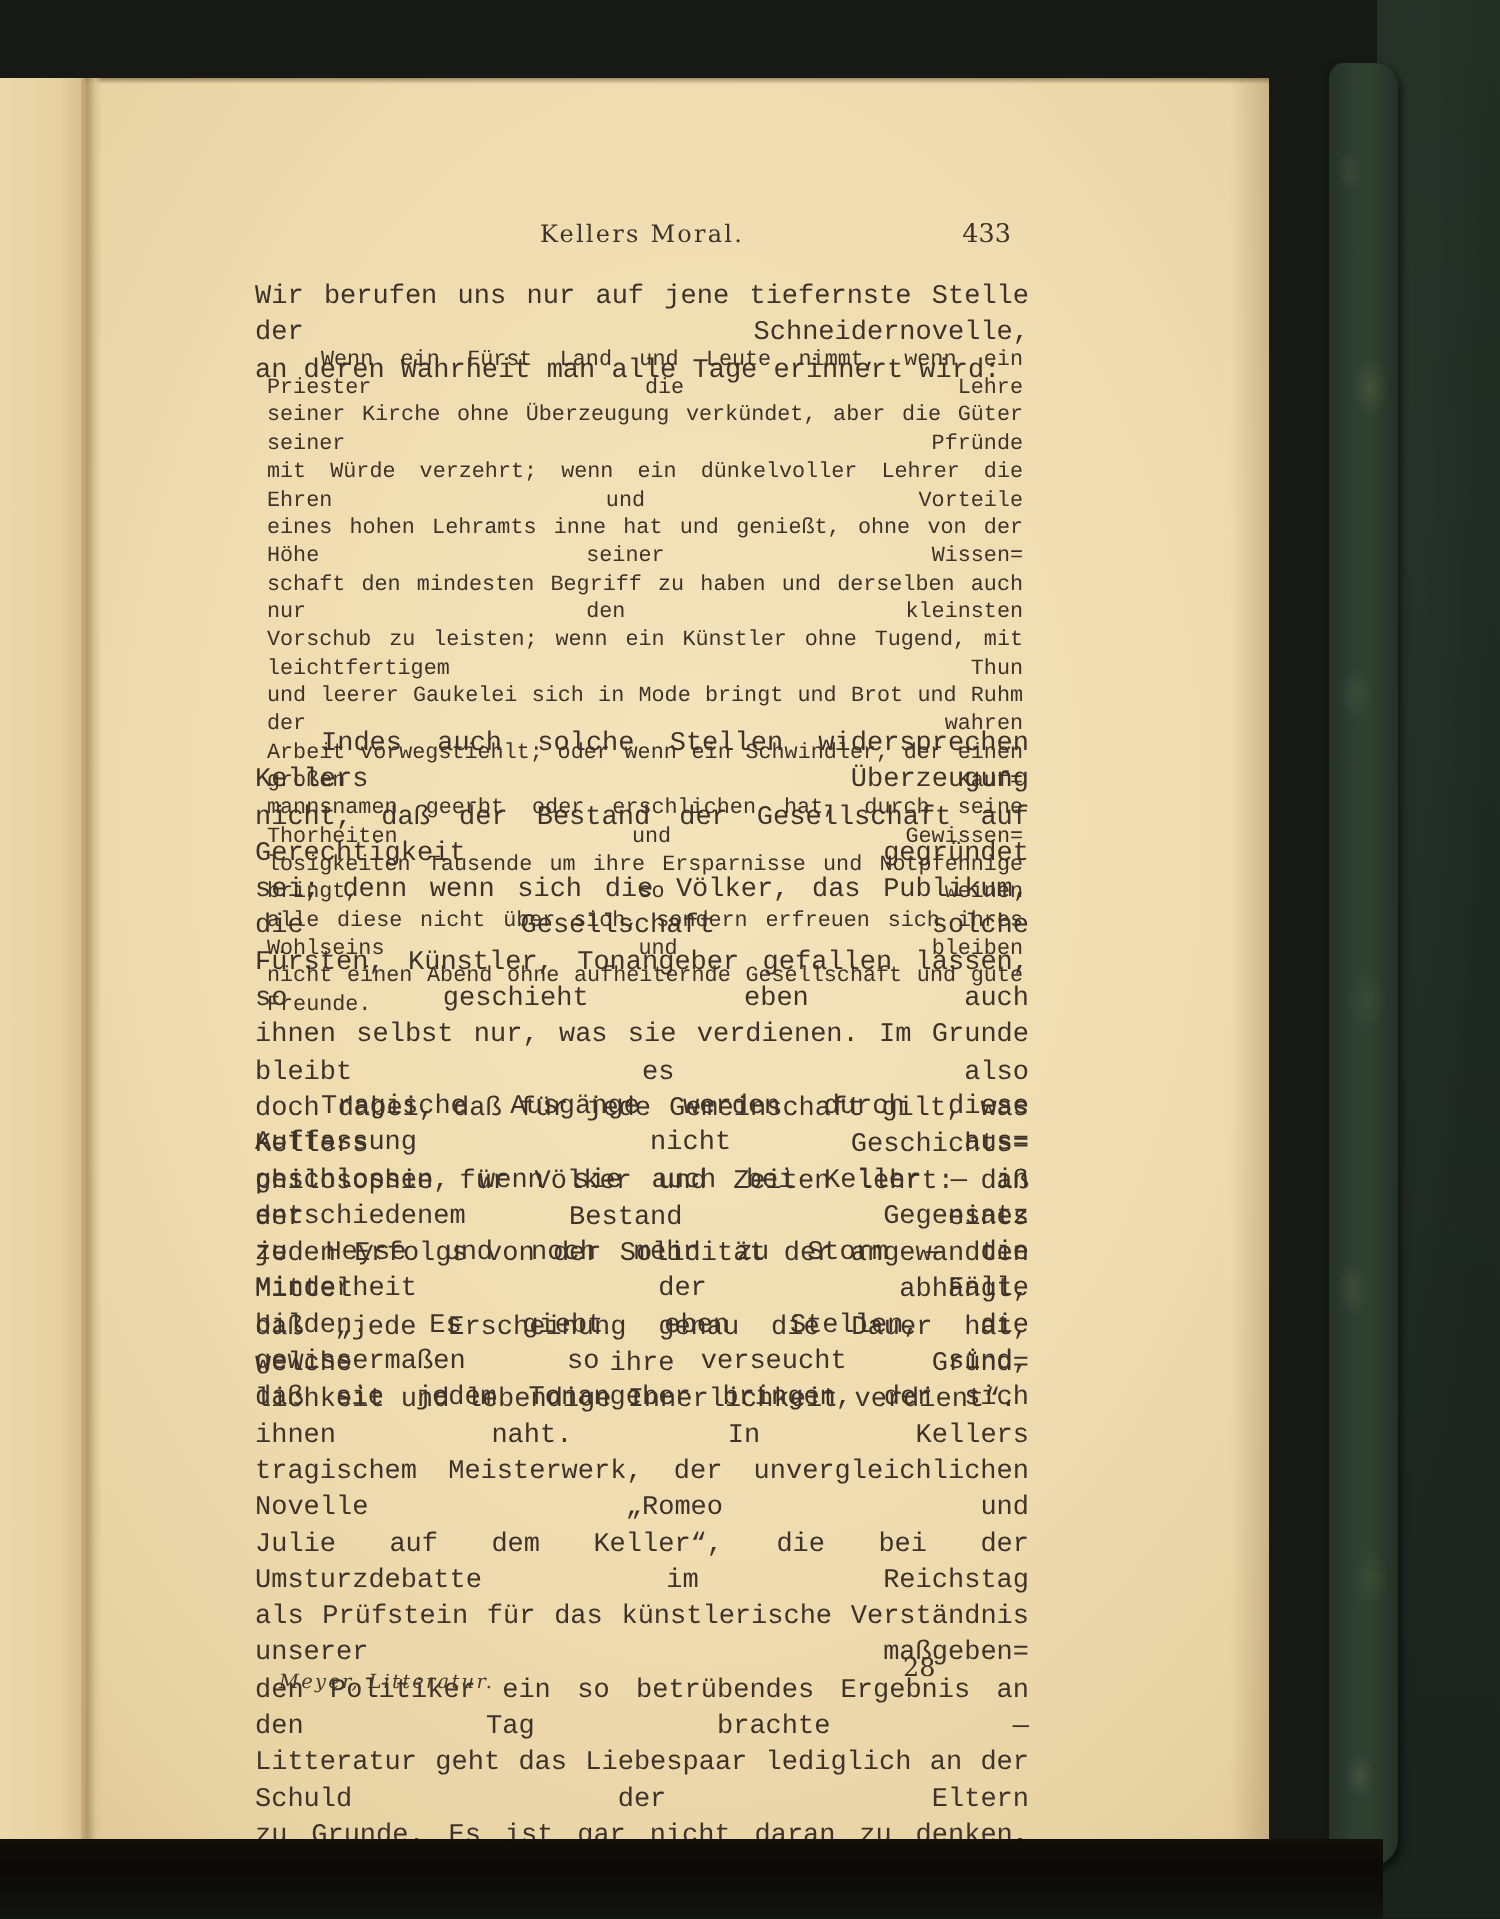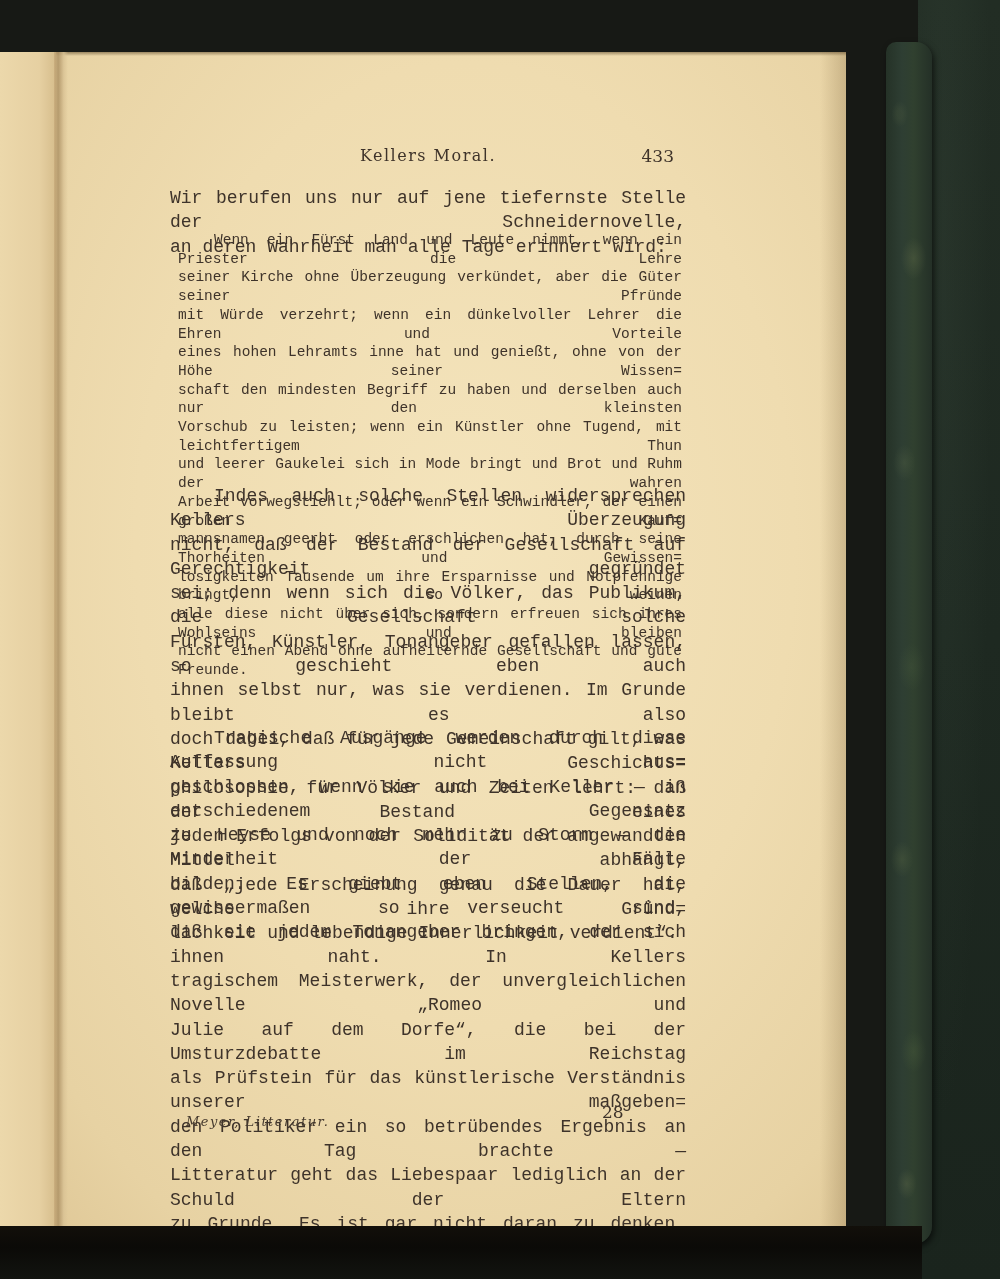"Julie auf dem Dorfe“, die" div.line { text: Dorfe -> Keller }
